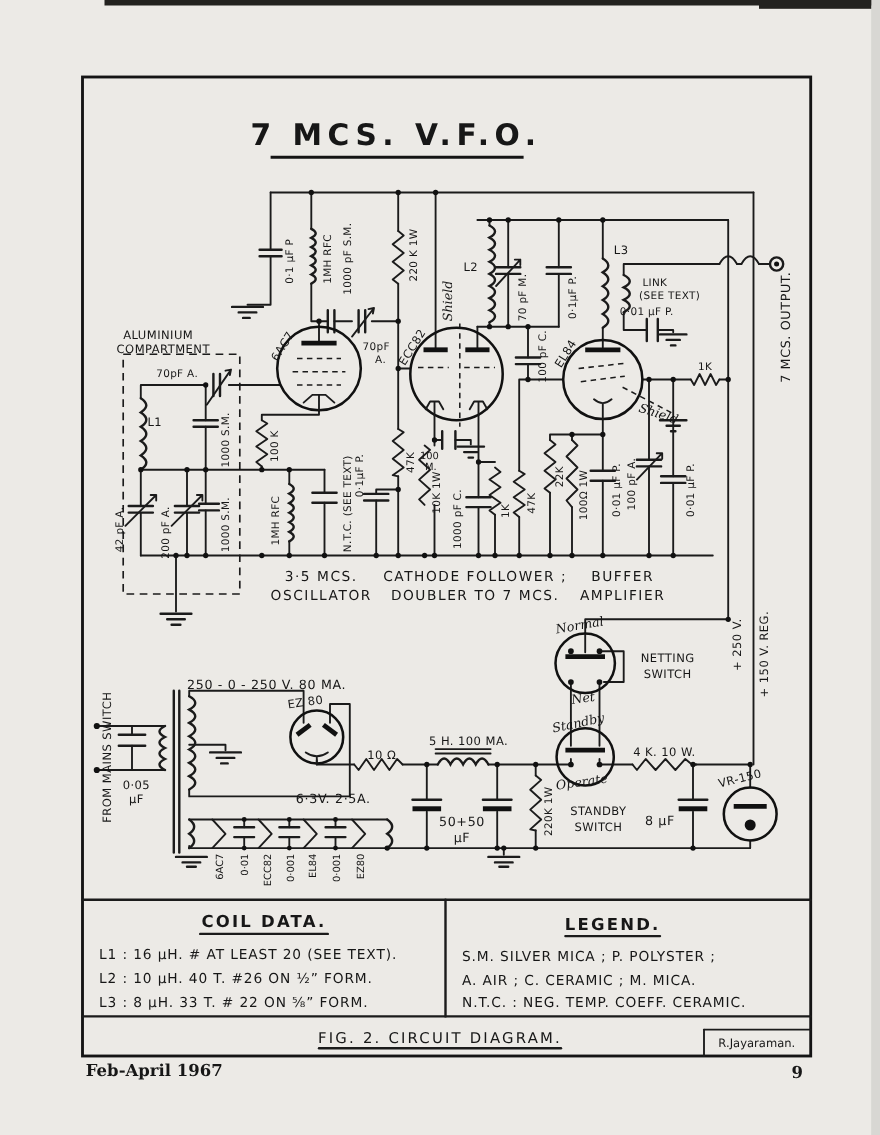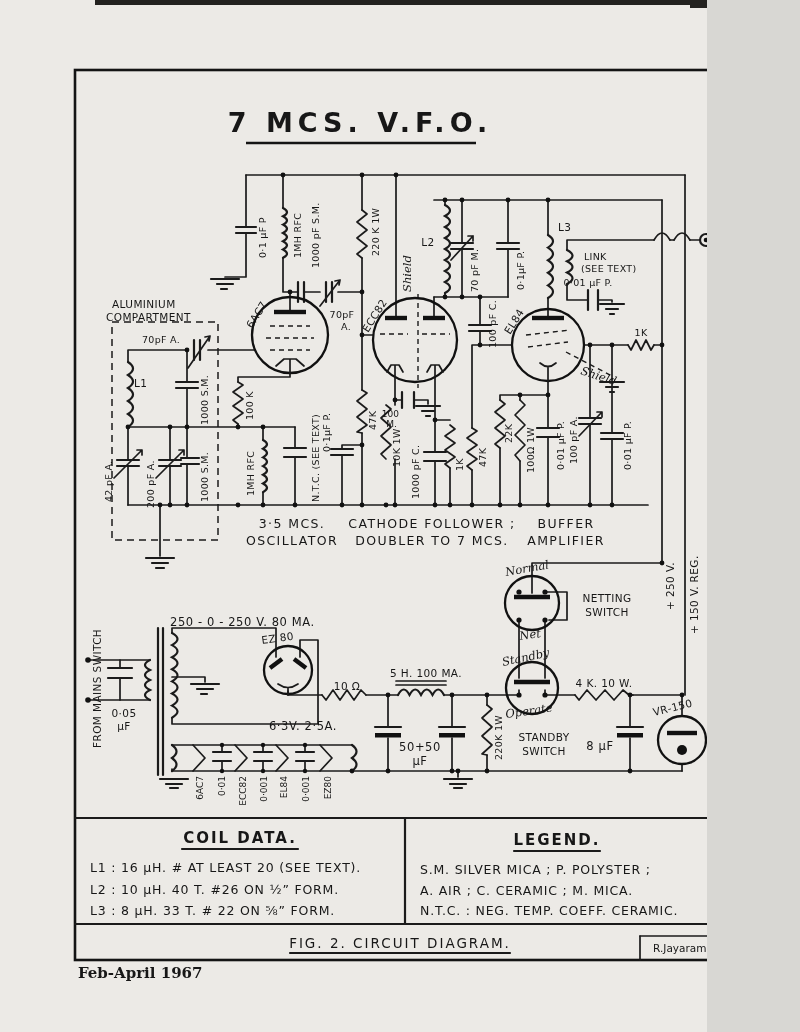"7 MCS. V.F.O." #page { width: 707px -> 792px }
